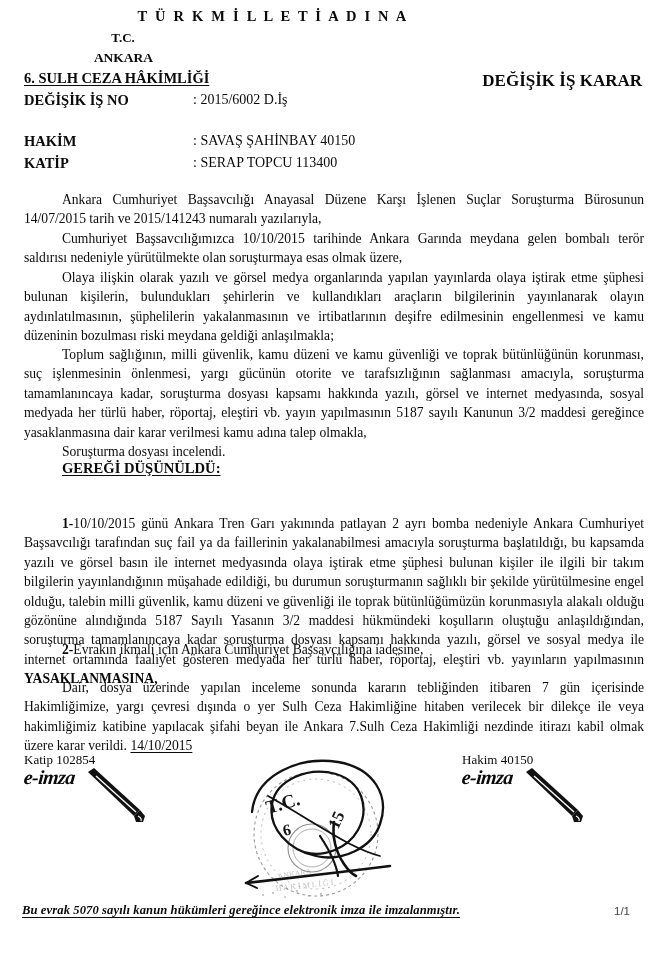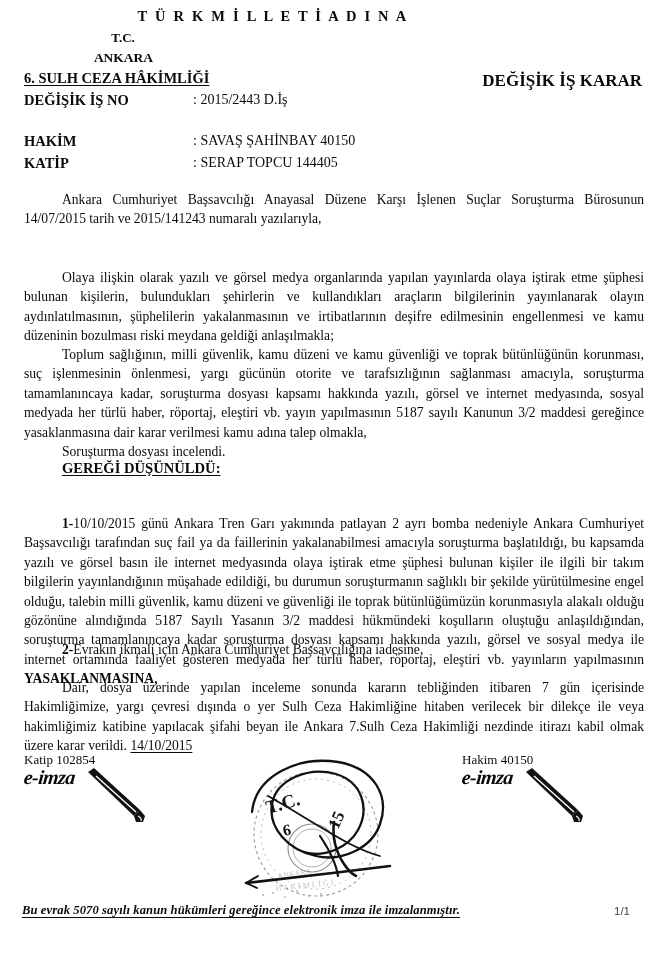": 2015/2443 D.İş" div.row-value { text: 2015/2443 -> 2015/6002 }
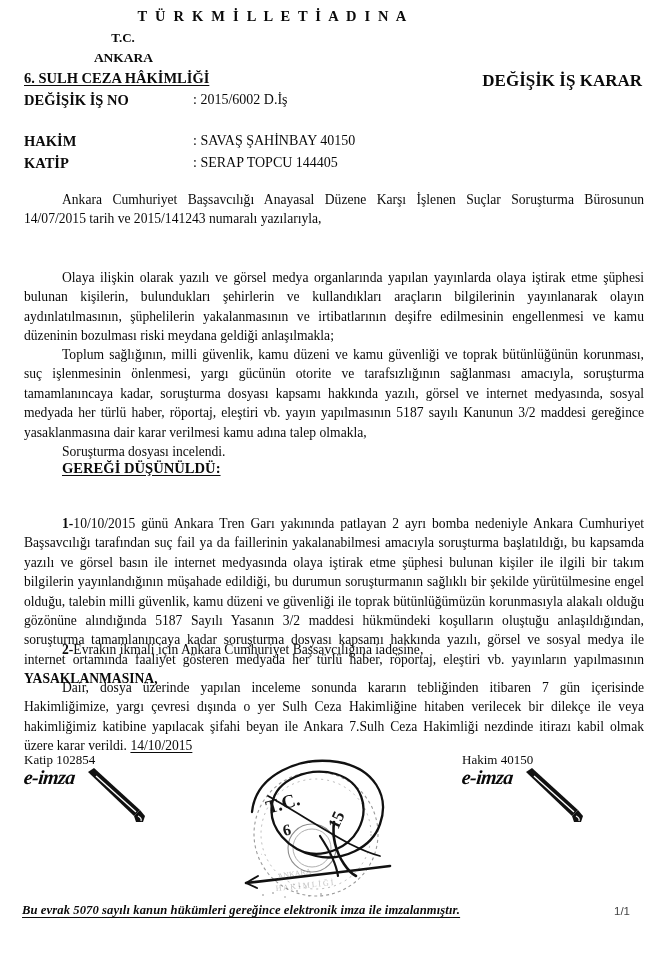": SERAP TOPCU 144405" div.row-value { text: 144405 -> 113400 }
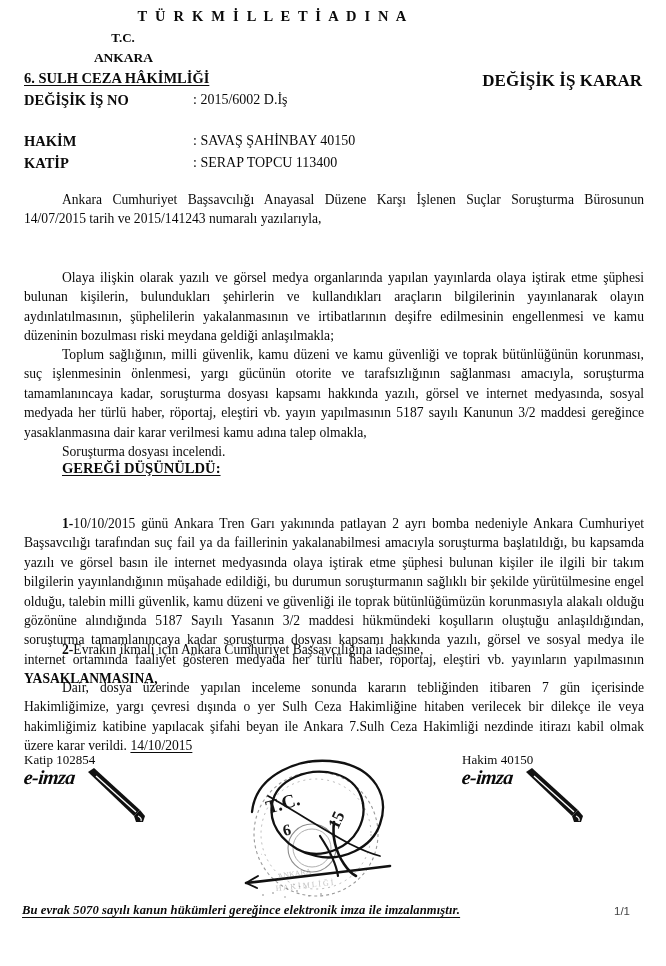"Cumhuriyet Başsavcılığımızca 10/10/2015" div.body-block { html: none -> <div>Cumhuriyet Başsavcılığımızca 10/10/2015 tarihinde Ankara Garında meydana gelen bombalı terör saldırısı nedeniyle yürütülmekte olan soruşturmaya esas olmak üzere,</div> }
